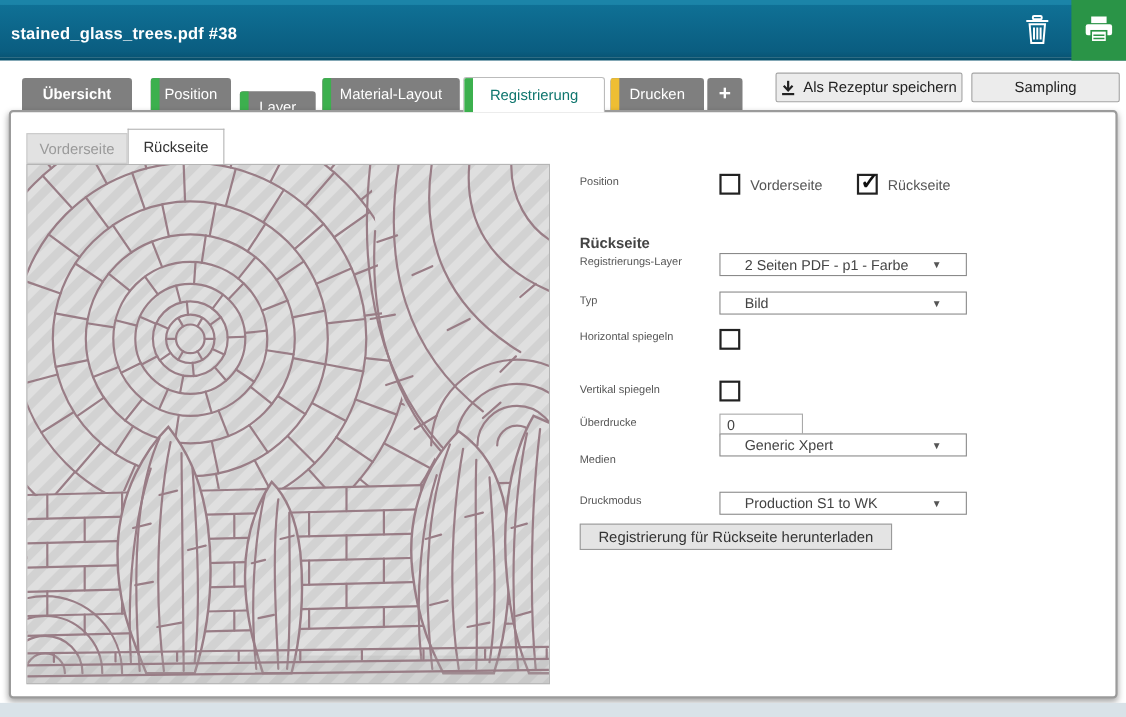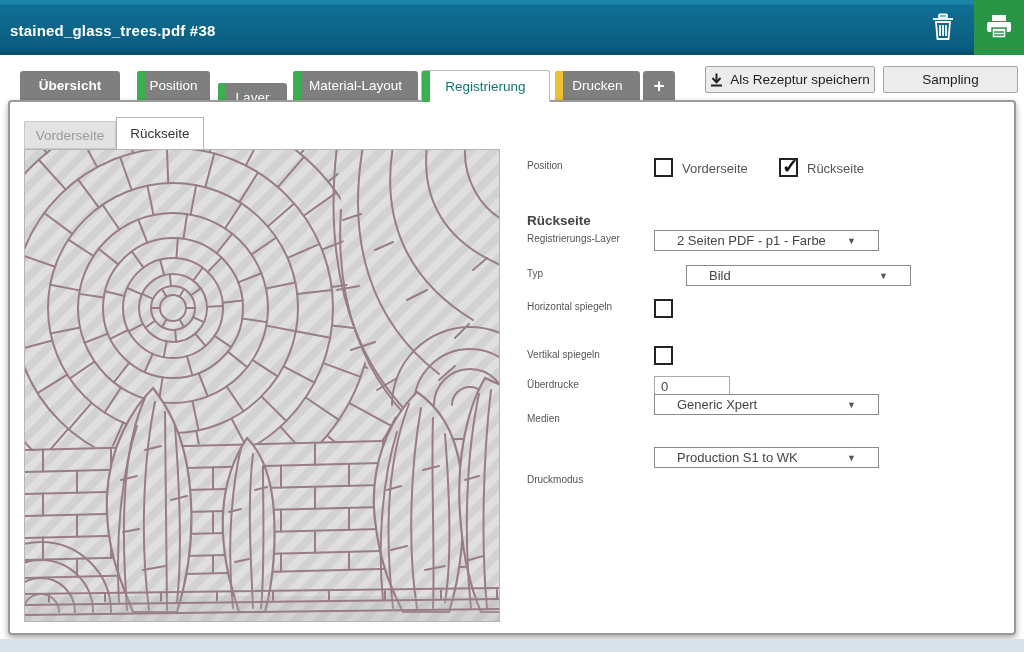"Bild" div.select { margin-left: 32px -> none }
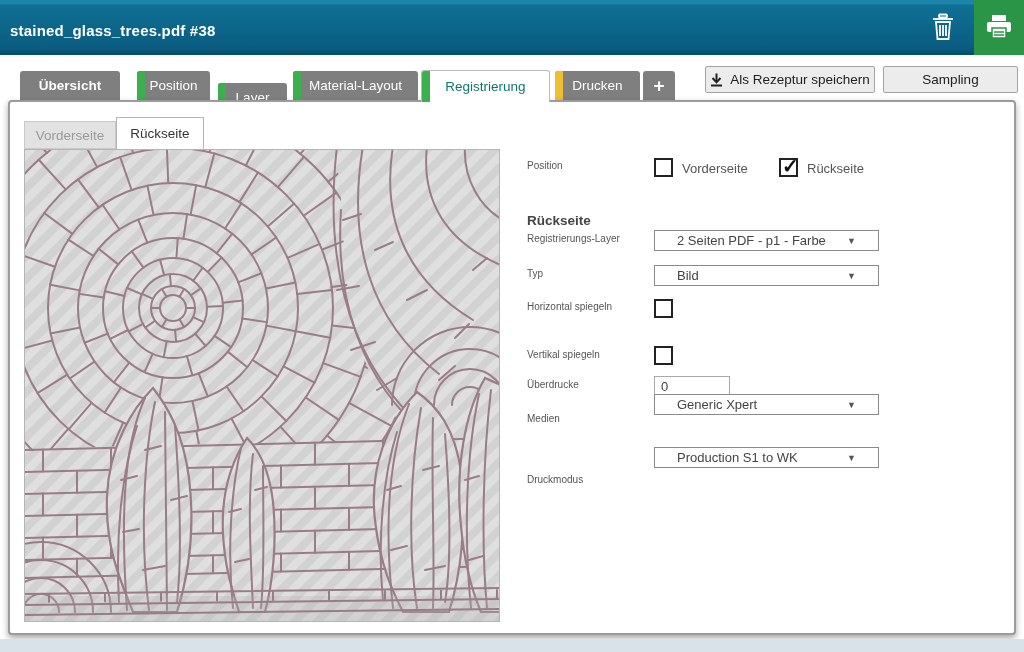"Druckmodus" span.flabel { margin-top: 24px -> none }
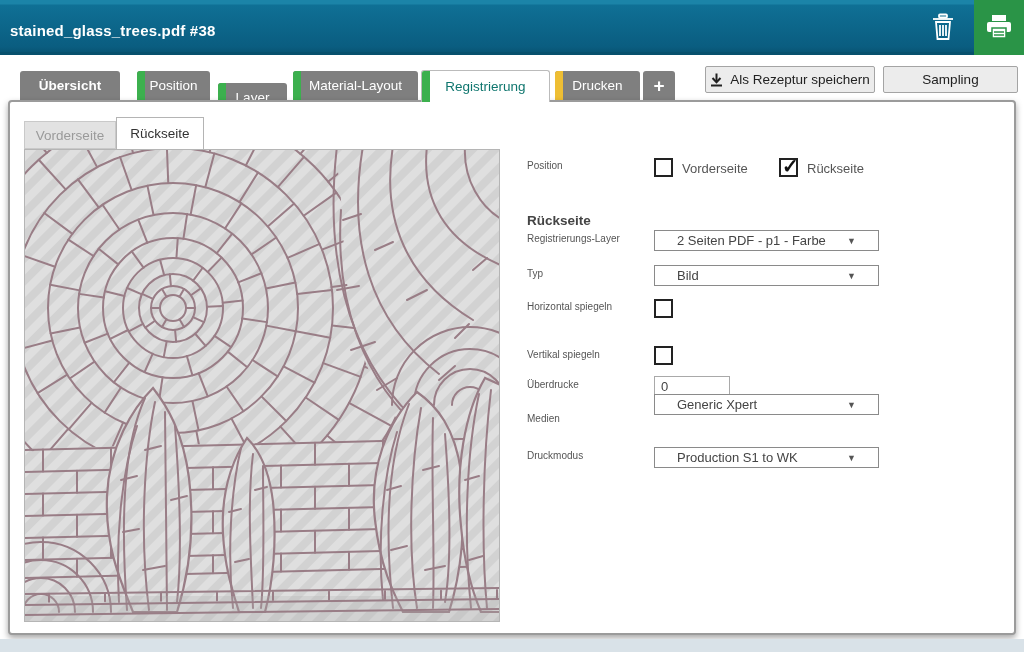"Registrierung für Rückseite" button.dl-btn { html: none -> <button>Registrierung für Rückseite herunterladen</button> }
